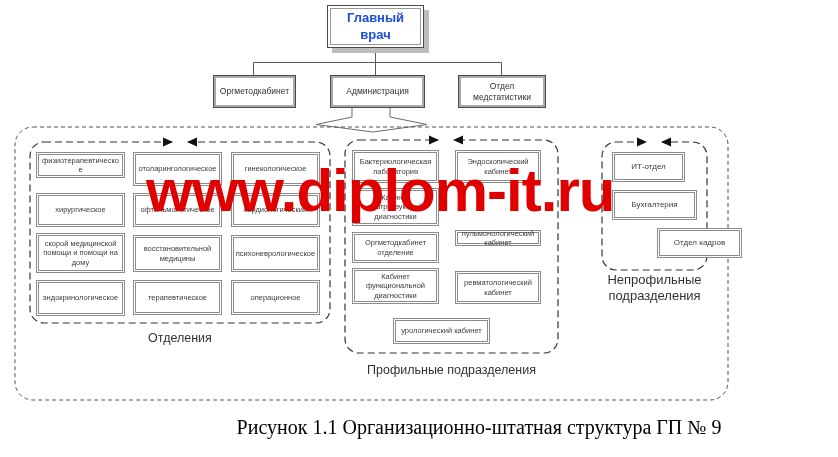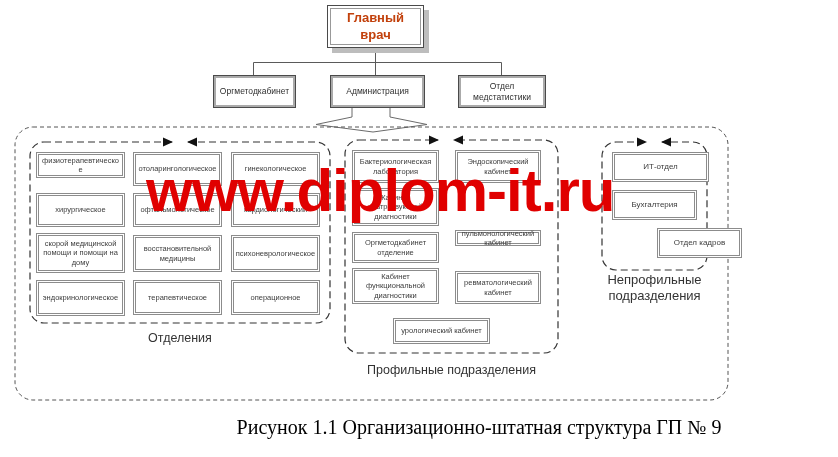"Главный врач" .box-lg { color: #c2410c -> #1d4ed8 }
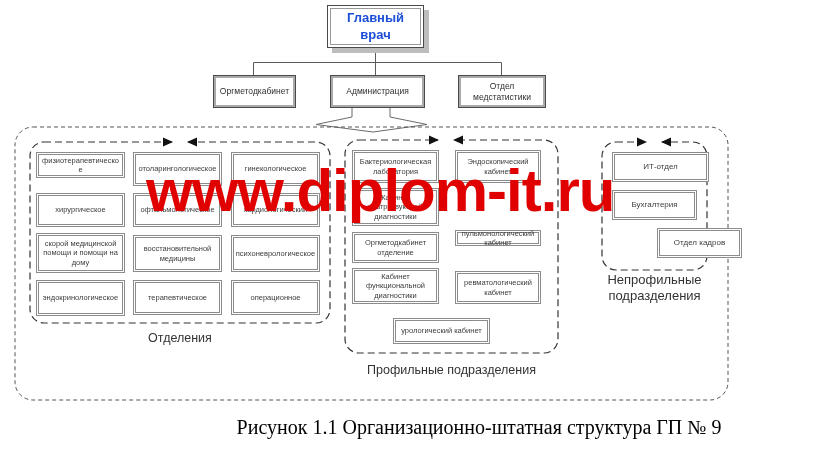"ИТ-отдел" div.box { width: 97px -> 73px }
